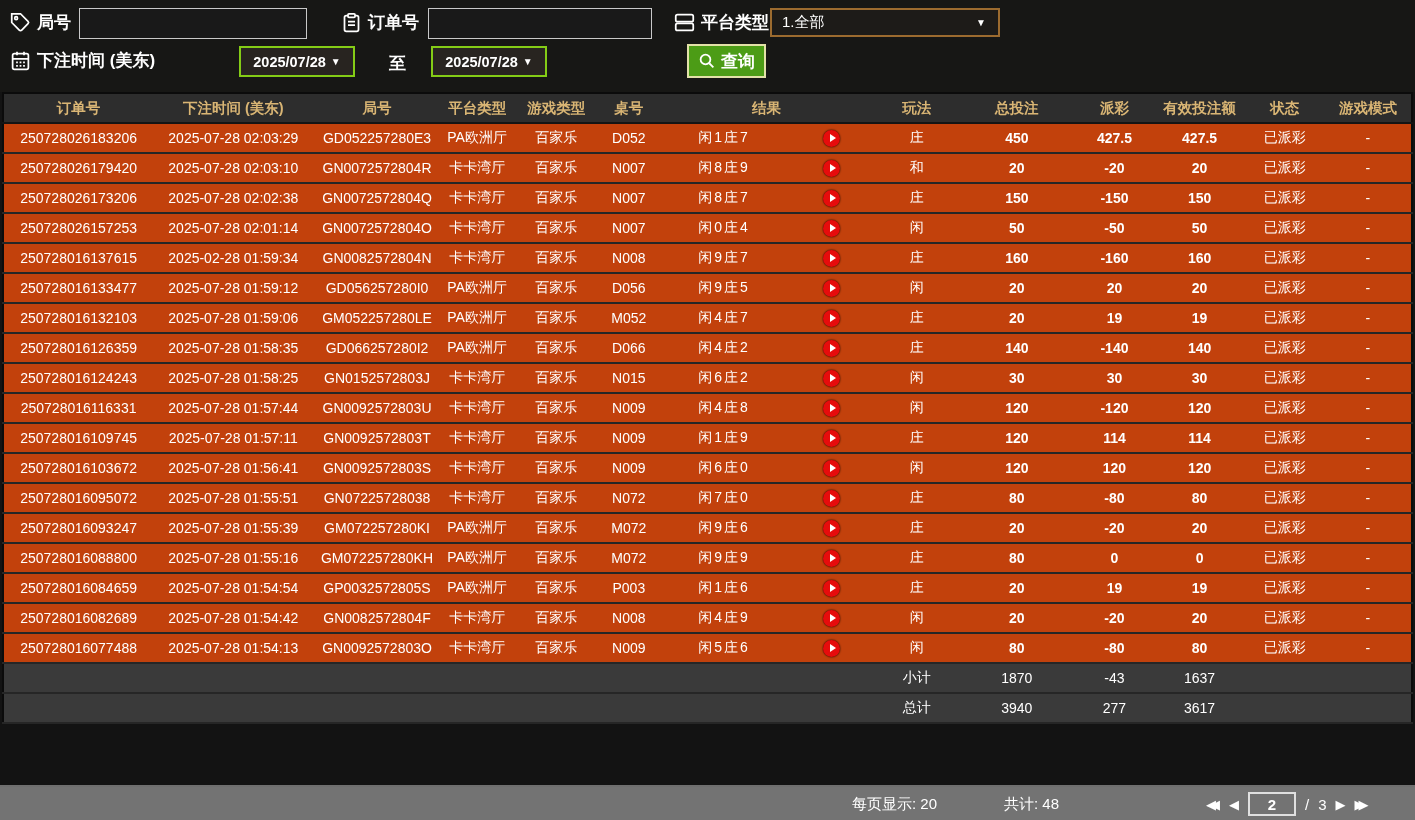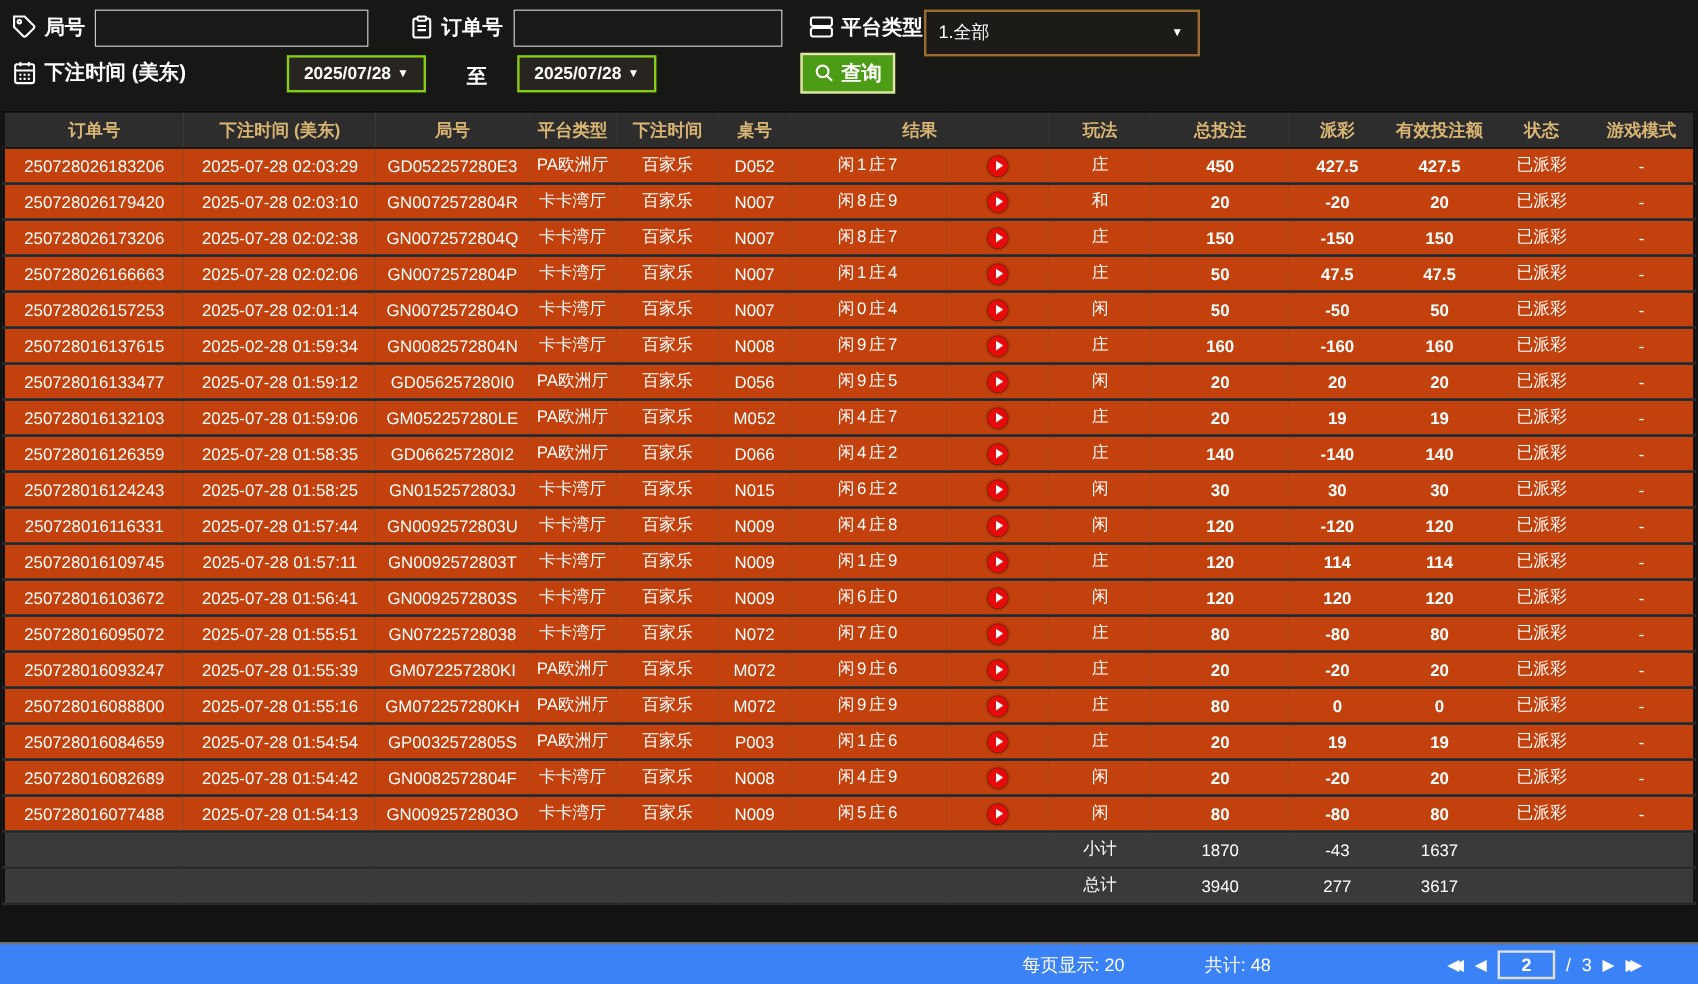"1.全部" .sel { height: 39px -> 29px }
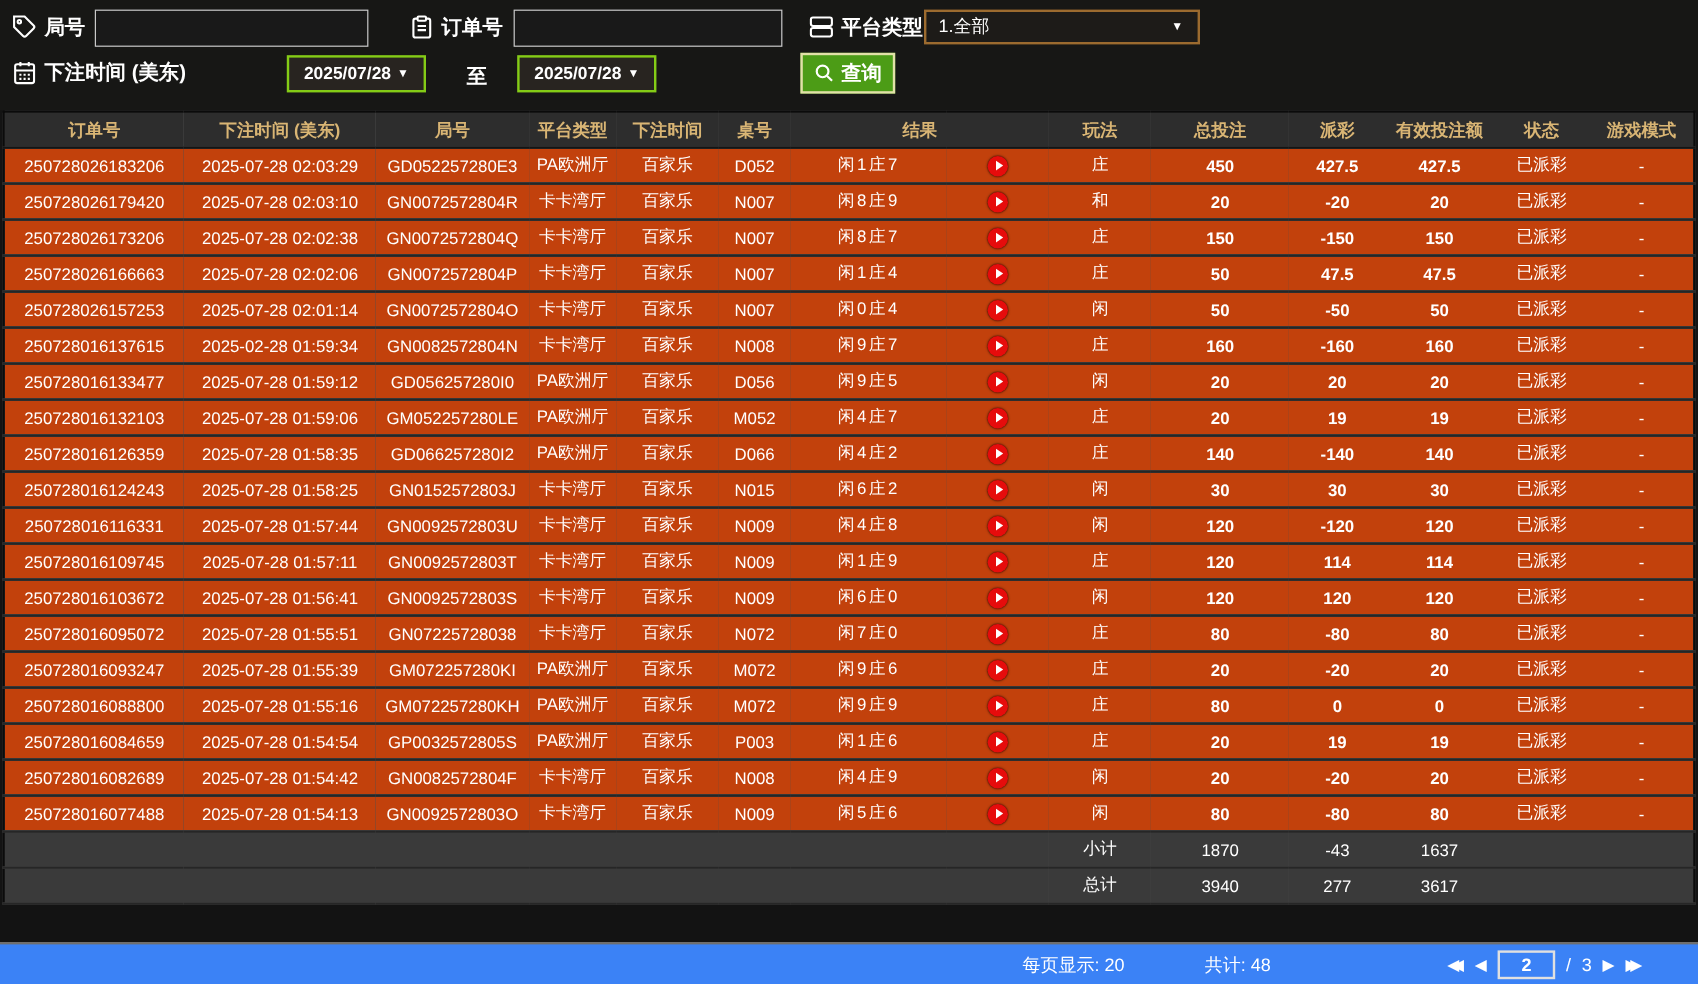"查询" div.search-btn { left: 667px -> 687px }
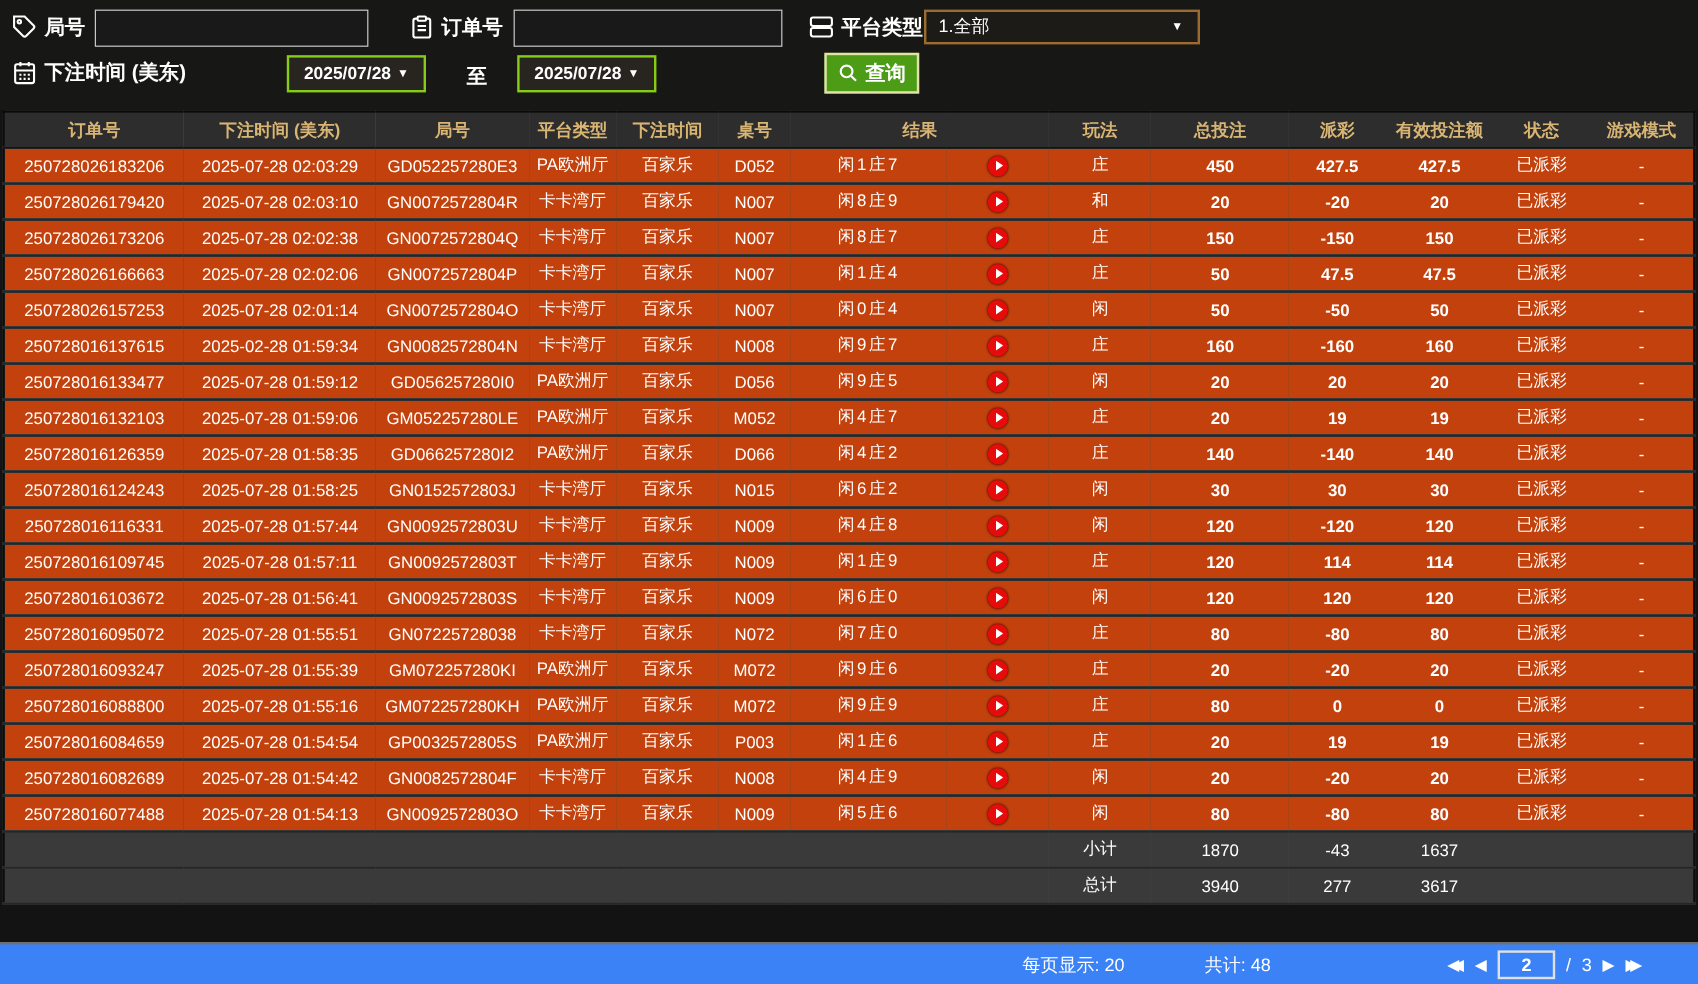"下注时间" th { text: 下注时间 -> 游戏类型 }
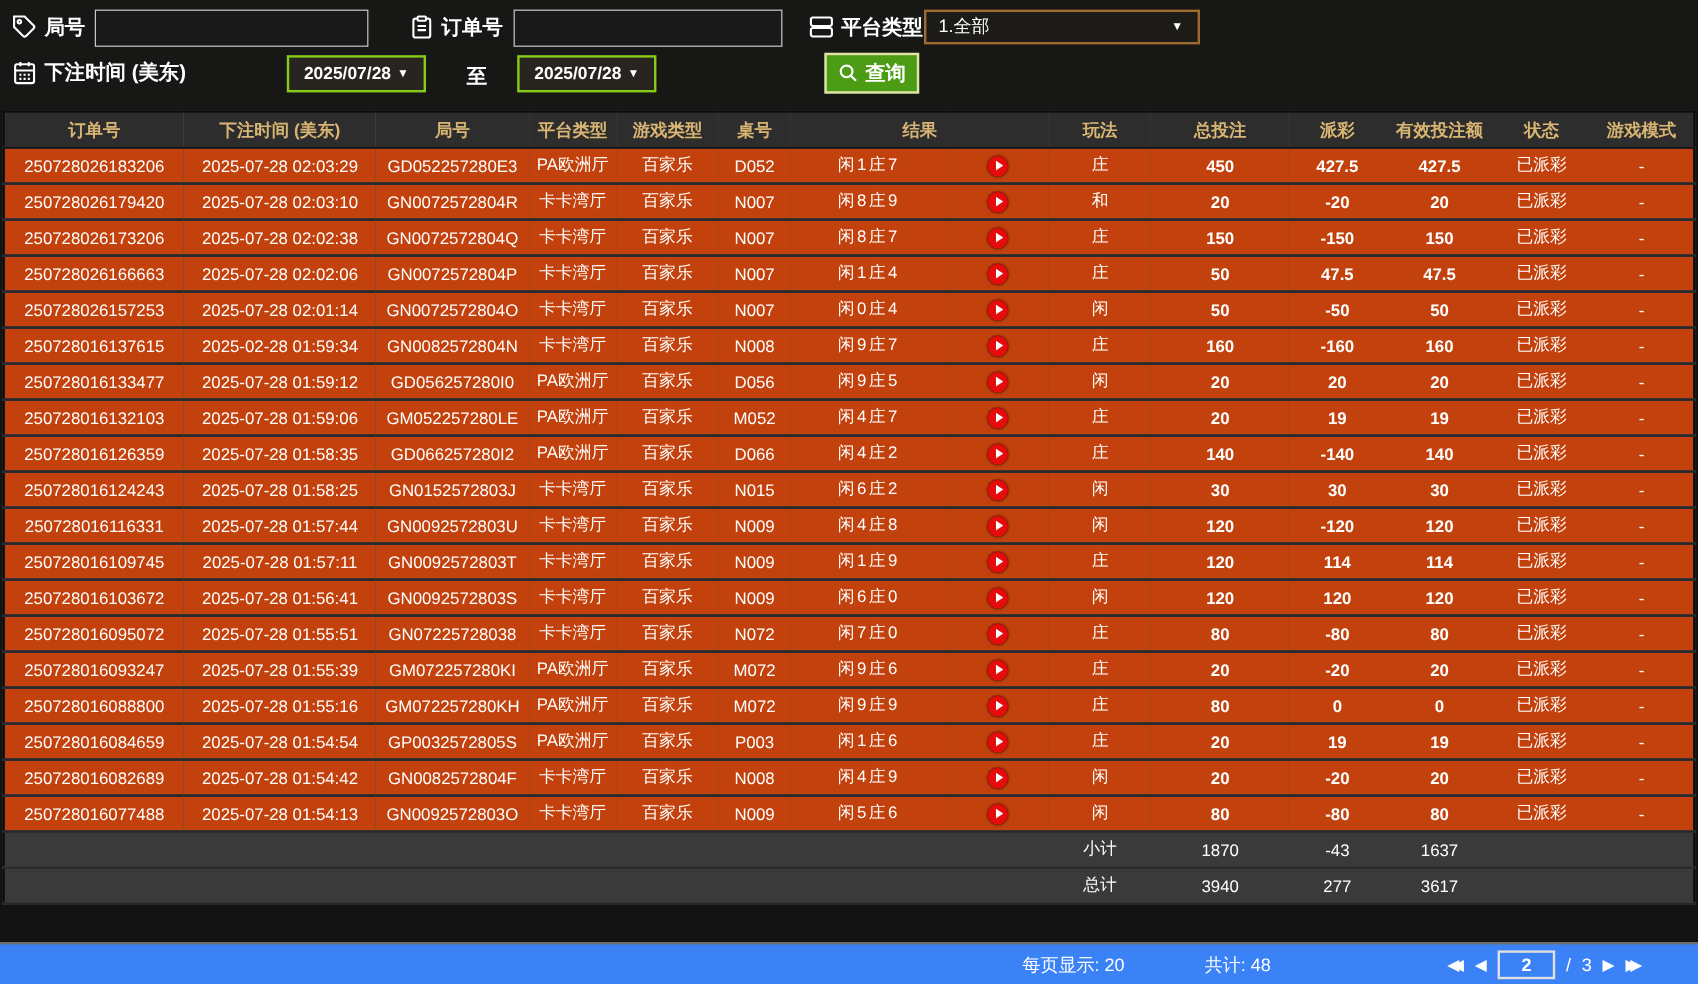"250728026166663" tr { html: <tr> <td>250728026166663</td> <td>2025-07-28 02:02:06</td> <td>GN0072572804P</td> <td>卡卡湾厅</td> <td>百家乐</td> <td>N007</td> <td>闲1庄4</td> <td><span> <span></span> </span></td> <td>庄</td> <td>50</td> <td>47.5</td> <td>47.5</td> <td>已派彩</td> <td>-</td> </tr> -> none }
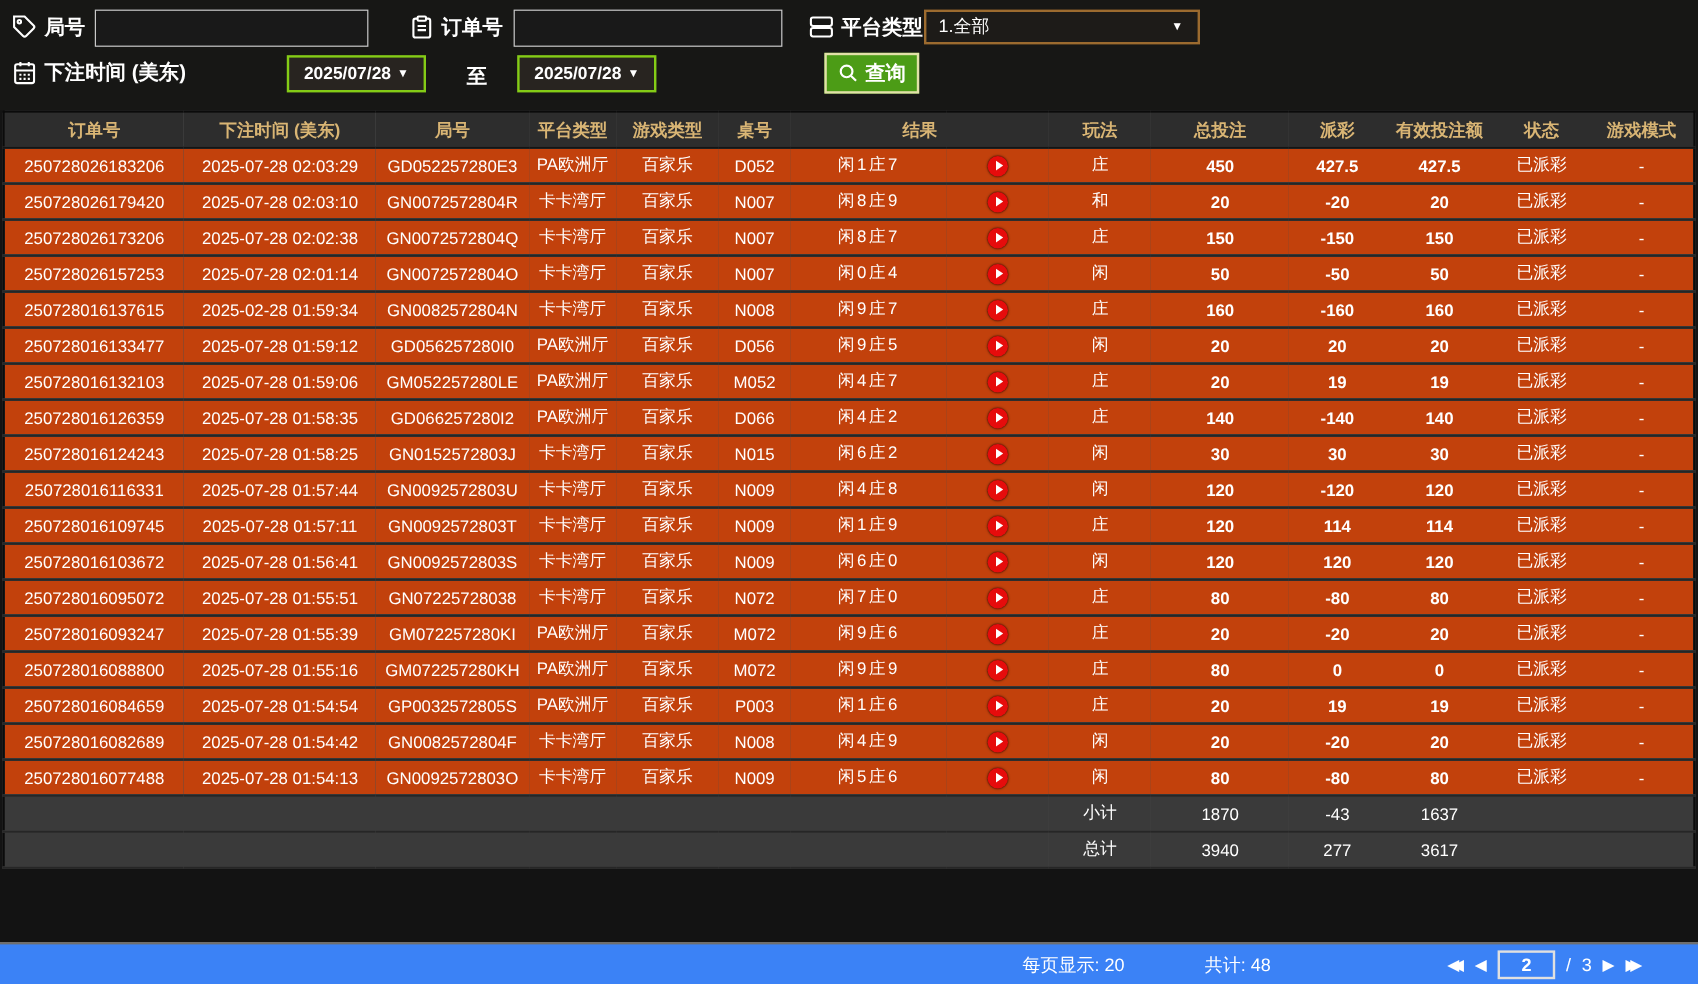"每页显示: 20" .footer { background: #3b82f6 -> #737373 }
